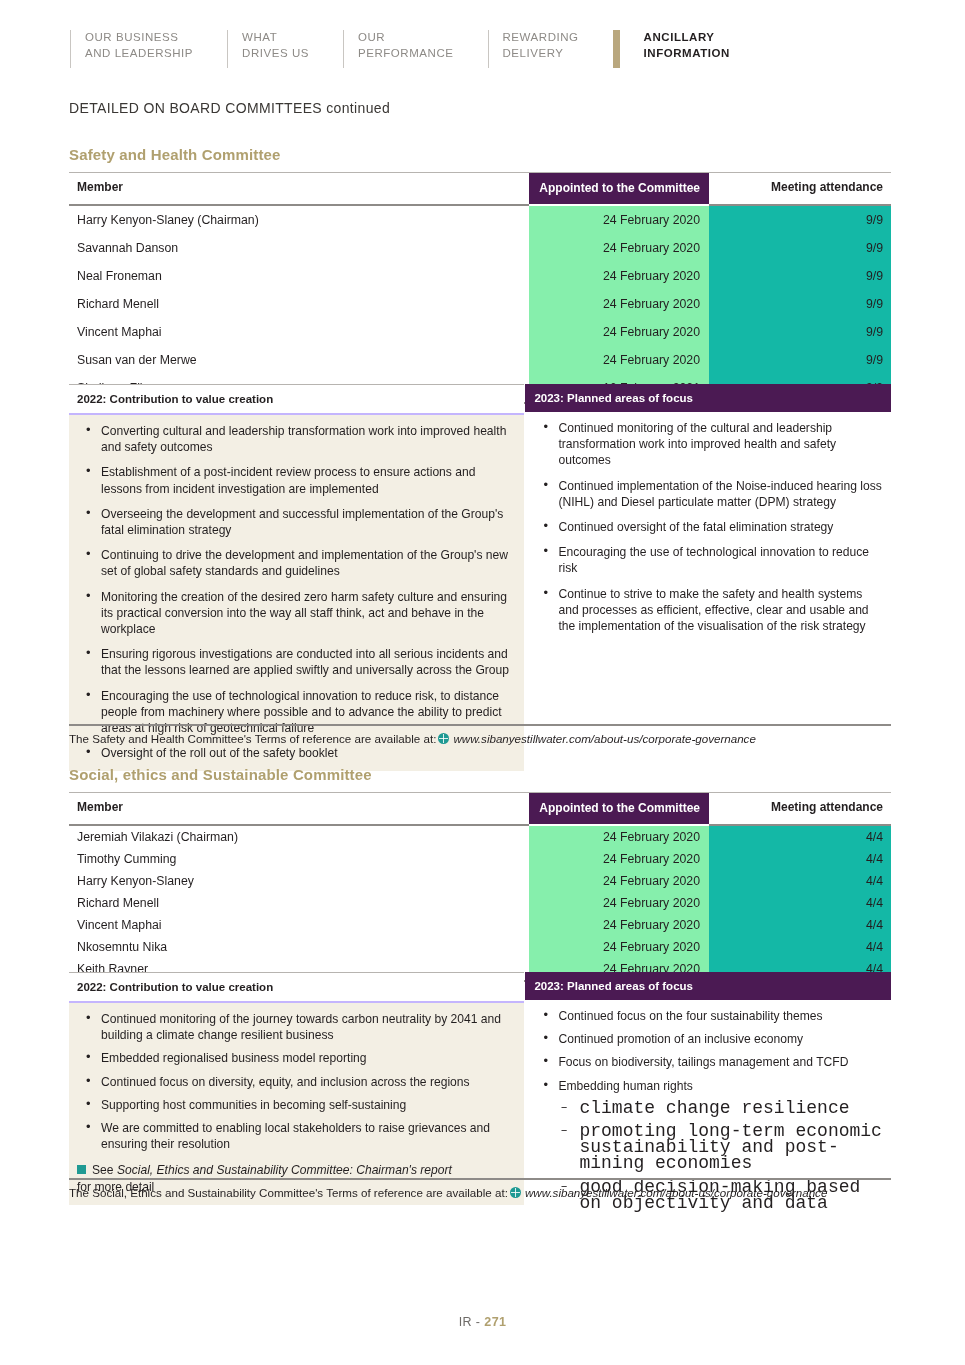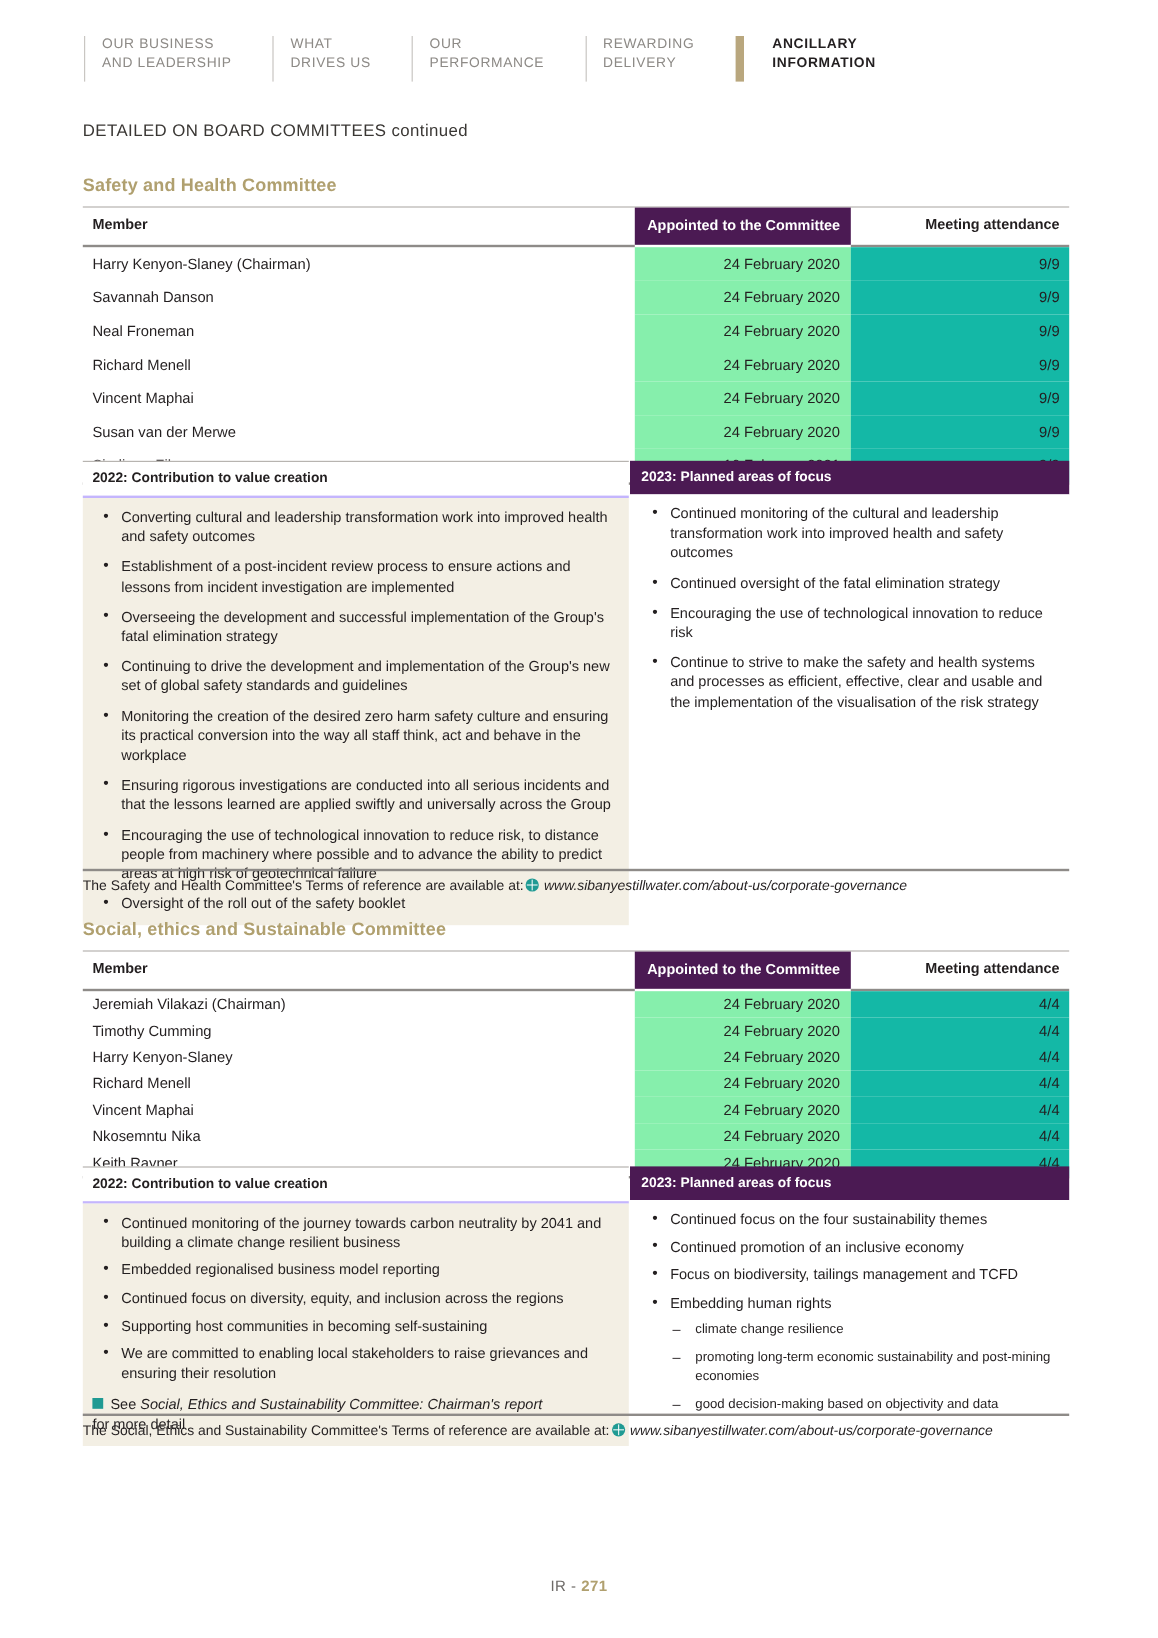"Continued implementation of the" li { html: none -> <li>Continued implementation of the Noise-induced hearing loss (NIHL) and Diesel particulate matter (DPM) strategy</li> }
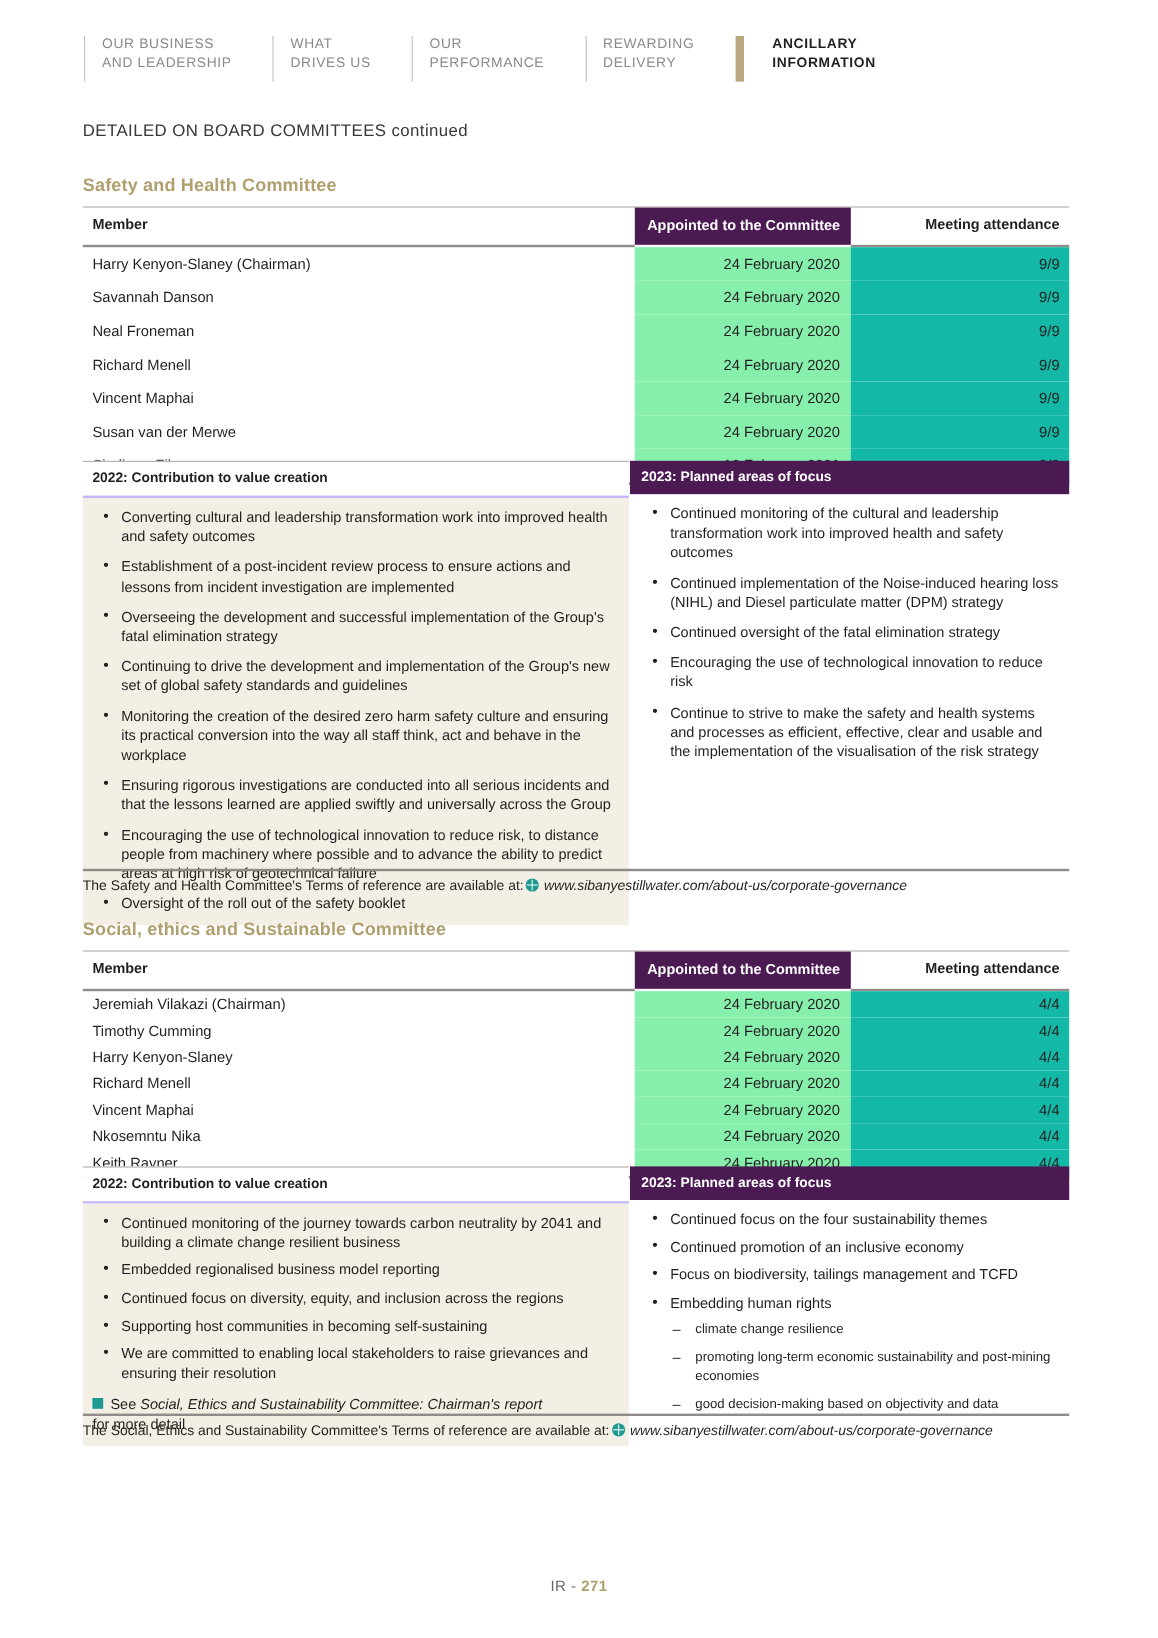"climate change resilience" ul.sub li { font-family: none -> Liberation Mono, monospace; font-size: 11px -> 18px }
